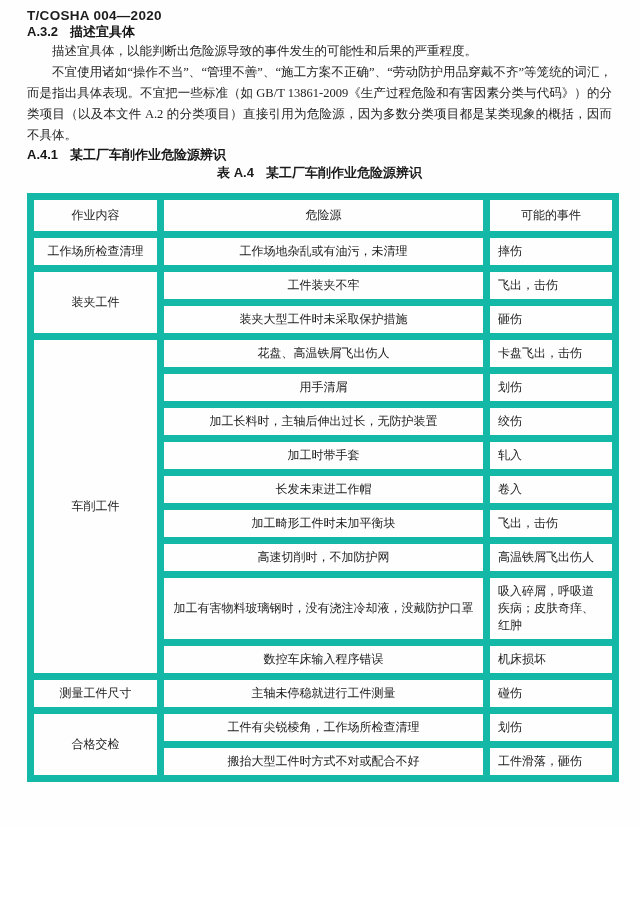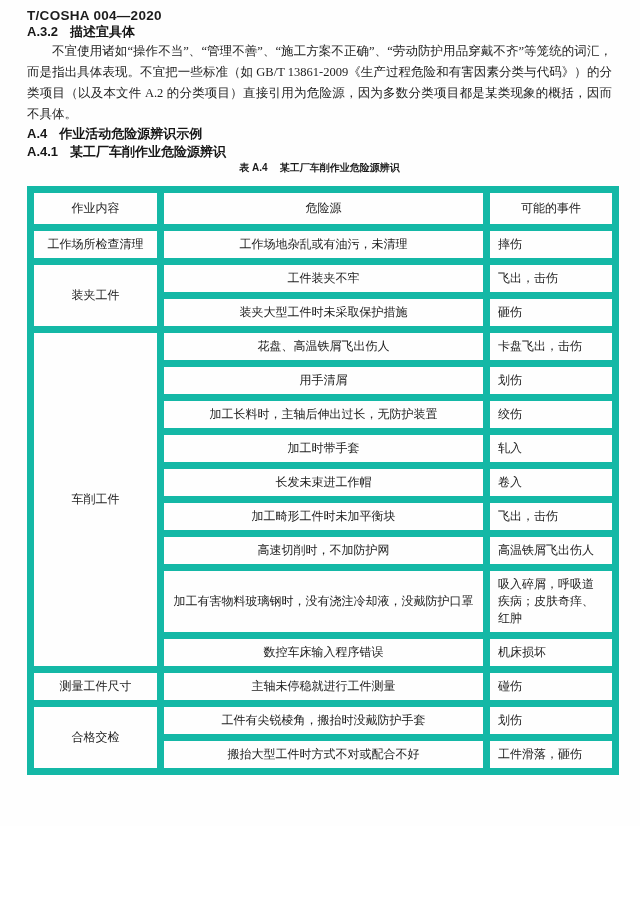"描述宜具体，以能判断出危险源导致的事件发生的可能性和后果的严重程度。" p.para { html: none -> <p>描述宜具体，以能判断出危险源导致的事件发生的可能性和后果的严重程度。</p> }
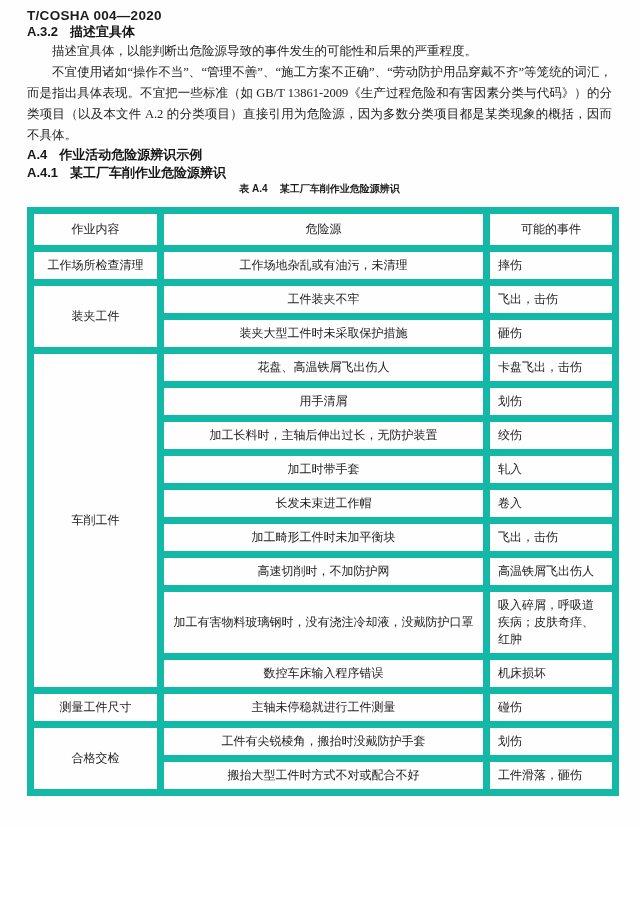"A.4 作业活动危险源辨识示例" h2.sec-heading { html: <h2> <span>A.4</span><span>作业活动危险源辨识示例</span> </h2> -> none }
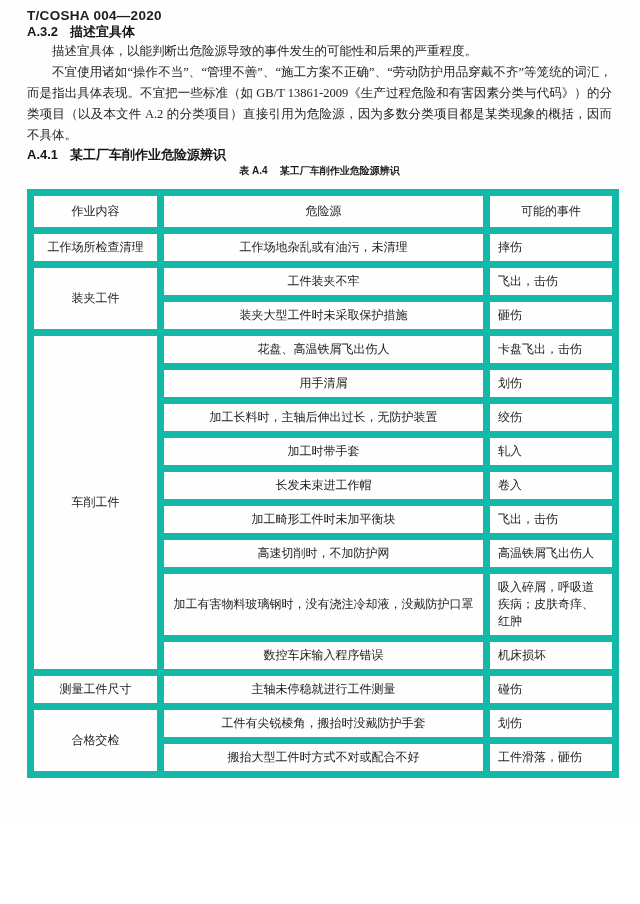"表 A.4 某工厂车削作业危险源辨识" .tbl-title { font-size: 10px -> 13px }
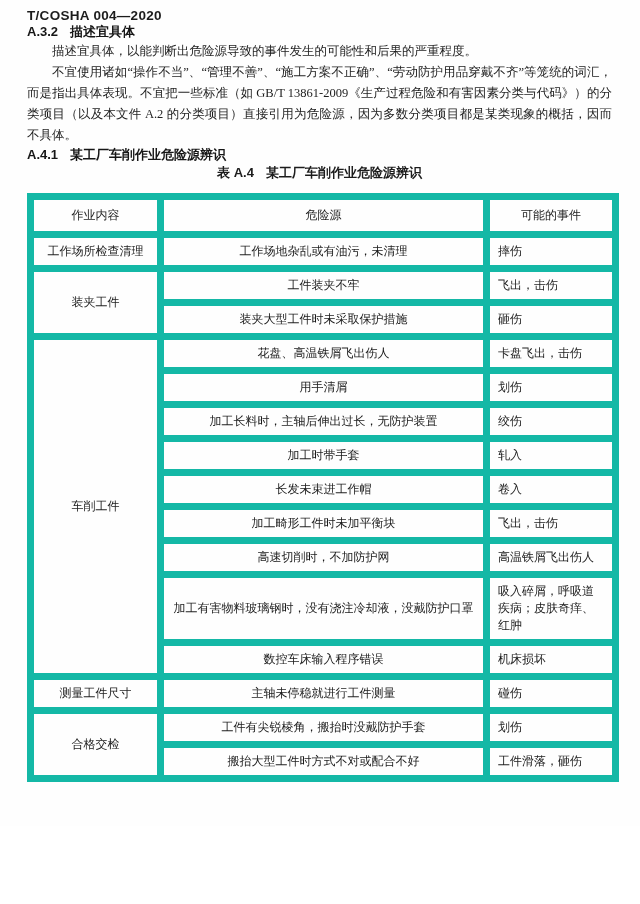"工件有尖锐棱角，搬抬时没戴防护手套" td.col-hazard { text: 搬抬时没戴防护手套 -> 工作场所检查清理 }
